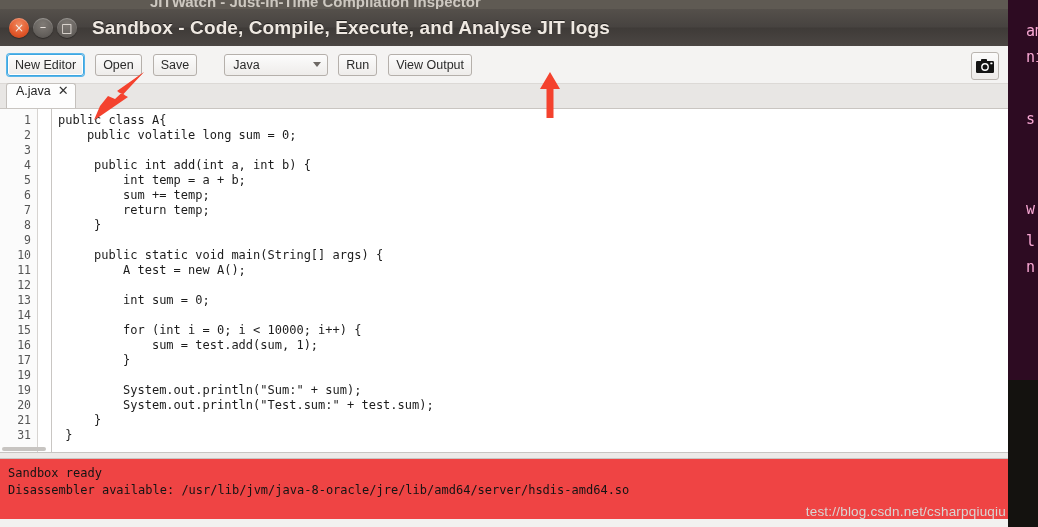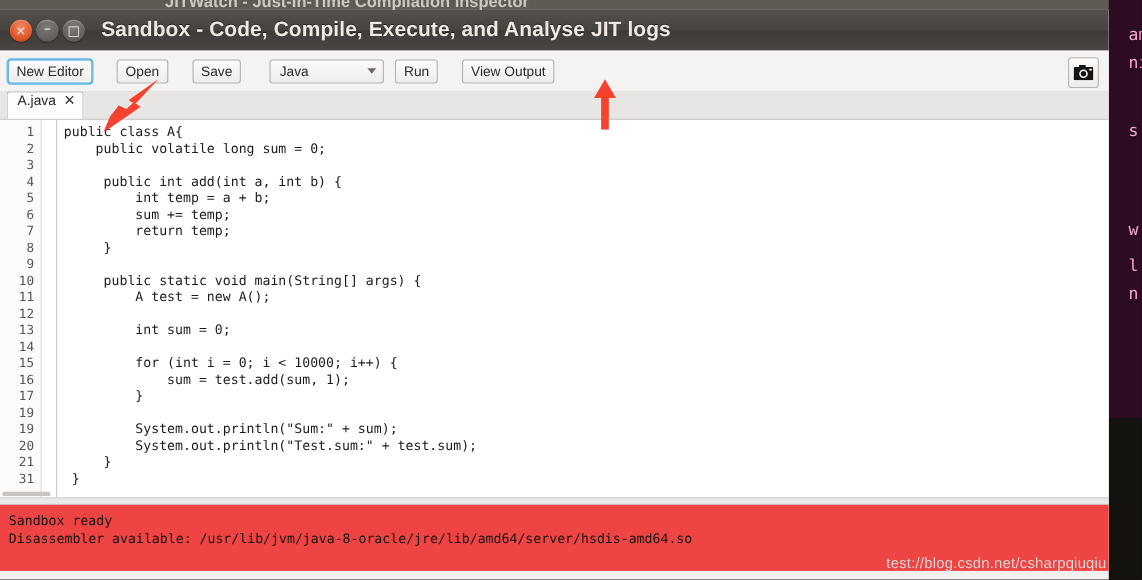"New Editor" .tbtn { margin-right: 22px -> 11px }
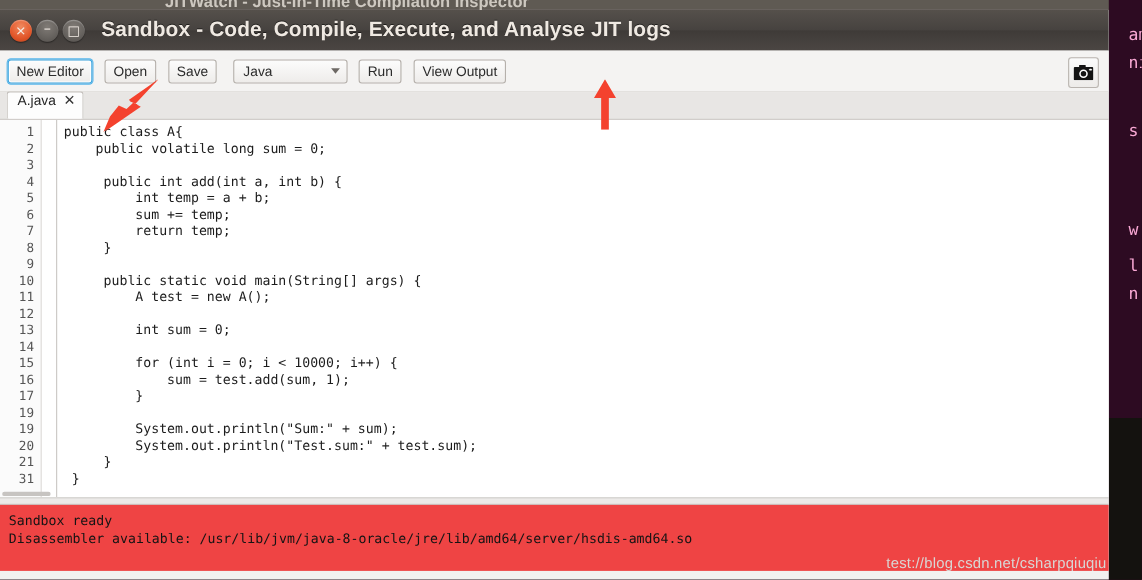"Java" .combo { margin-left: 4px -> 16px }
